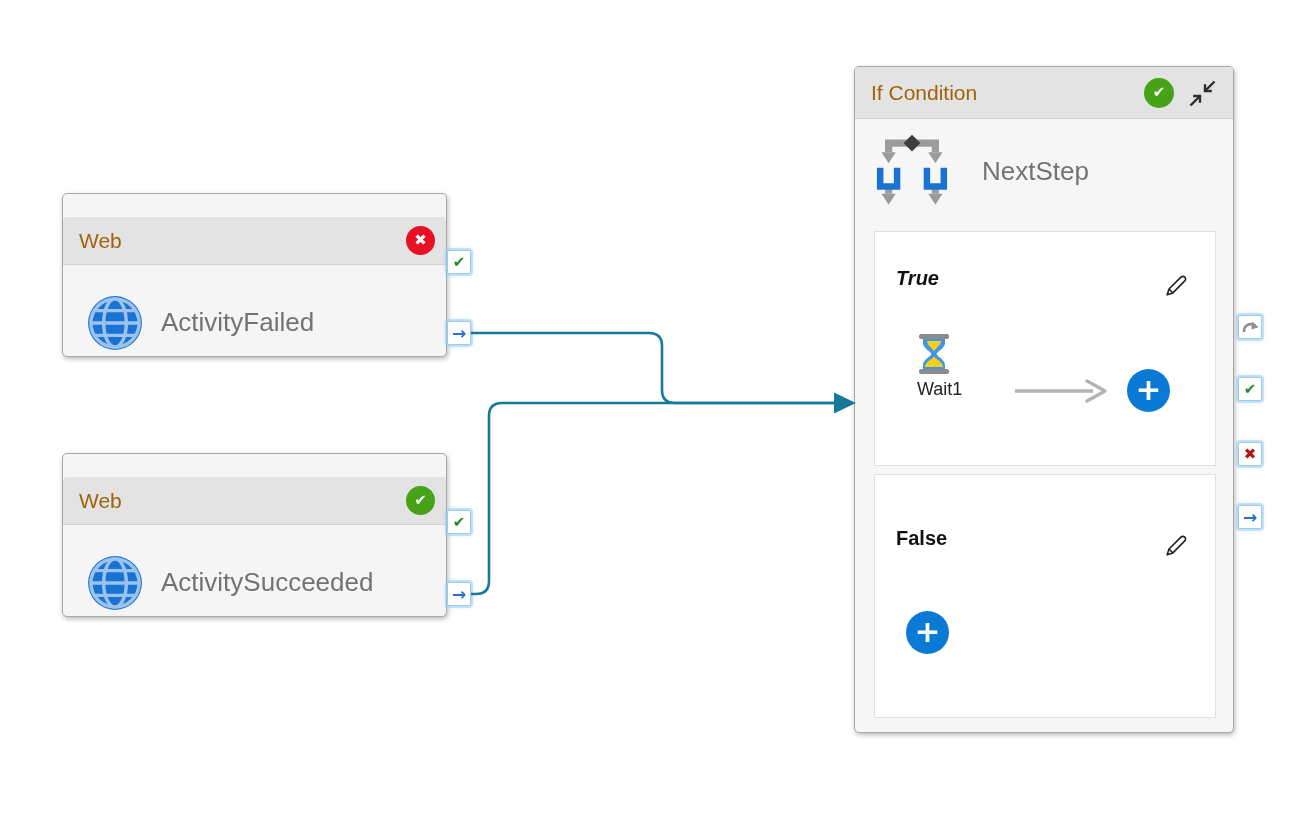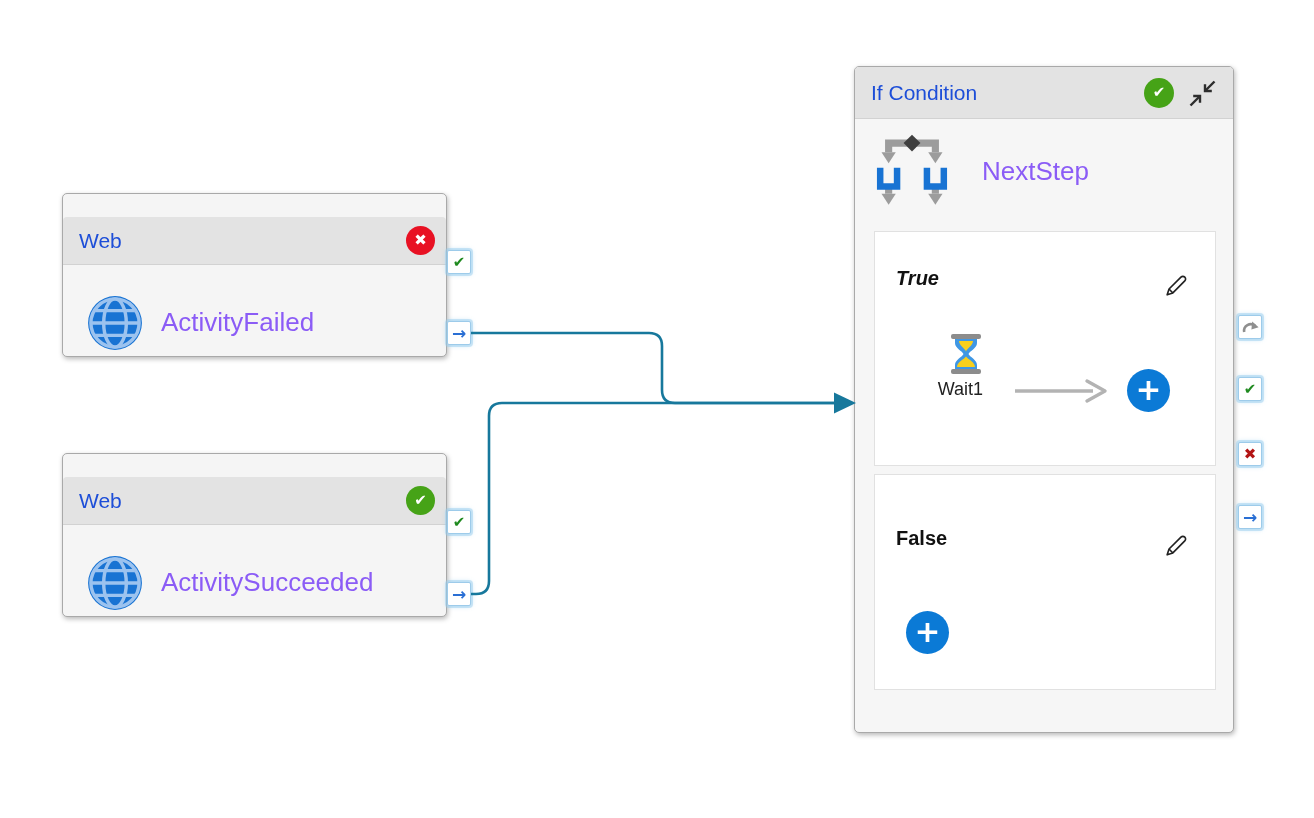"If Condition" .node-type { color: #1d4ed8 -> #a16207 }
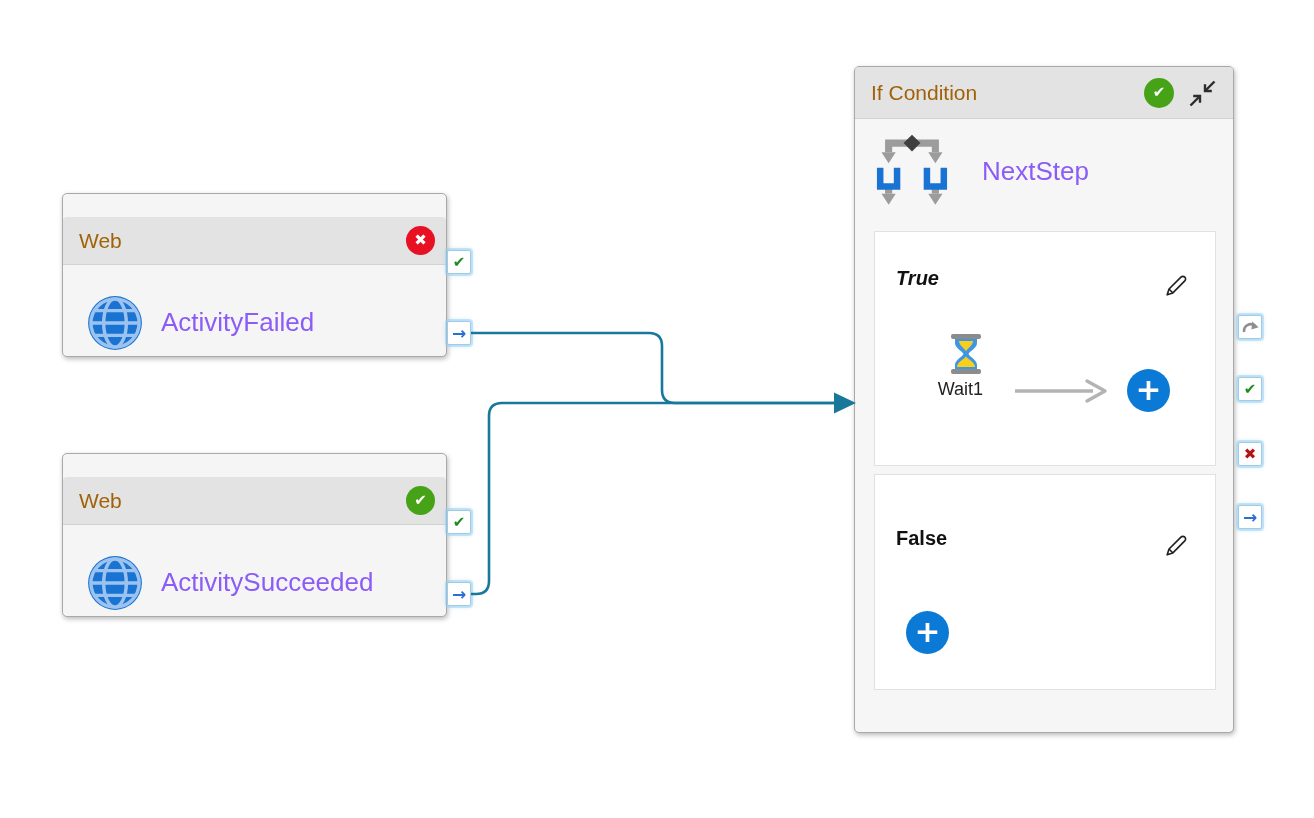"NextStep" .node-name { color: #8b5cf6 -> #737373 }
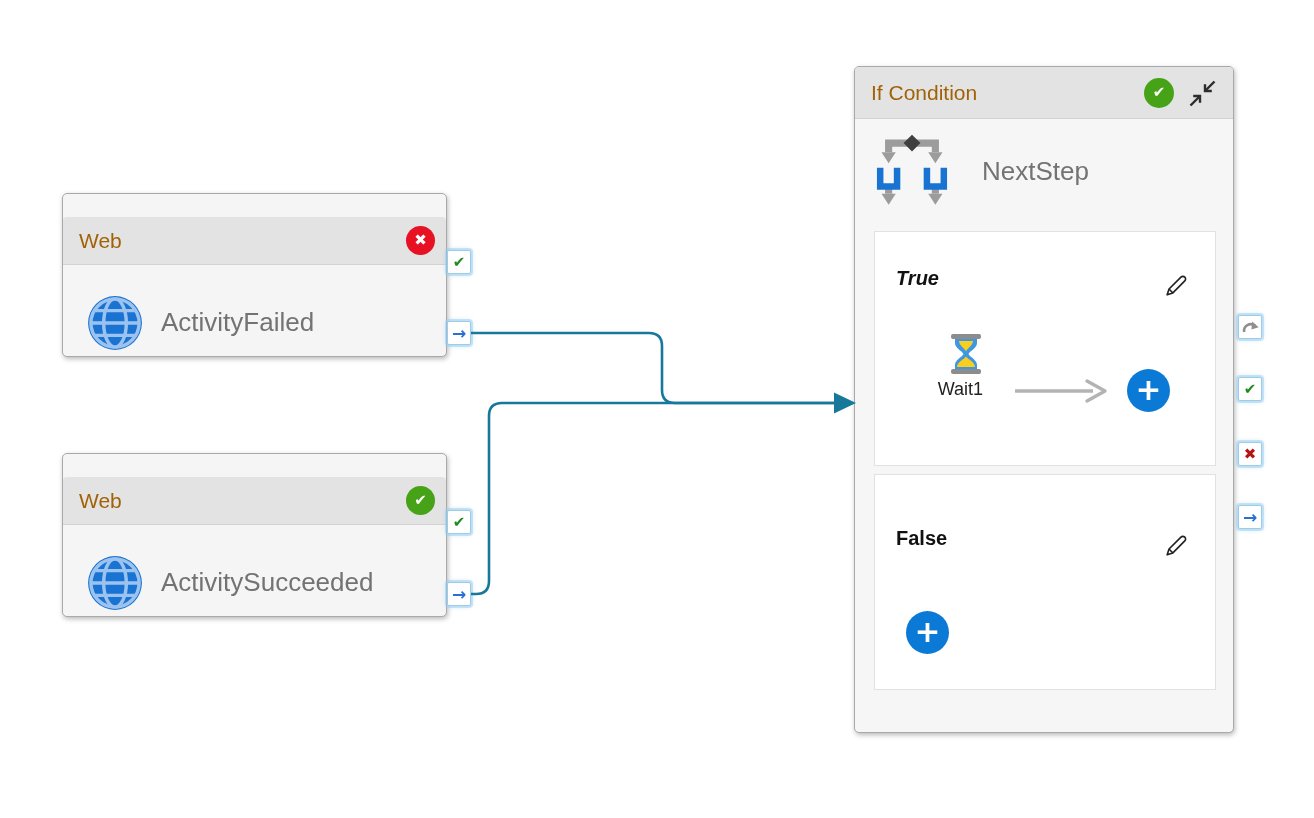"Wait1" .wait-tile { align-items: flex-end -> flex-start }
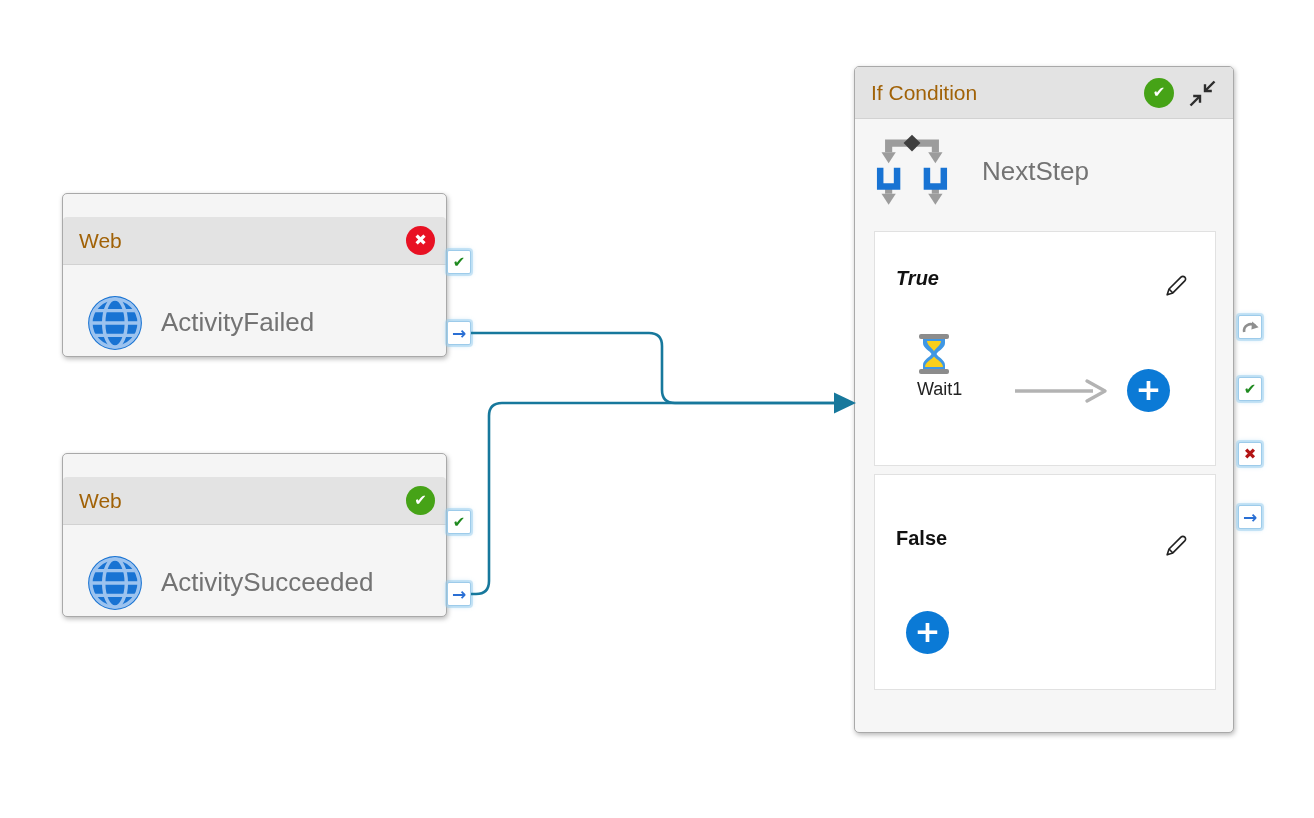"False" .false-box { height: 216px -> 244px }
